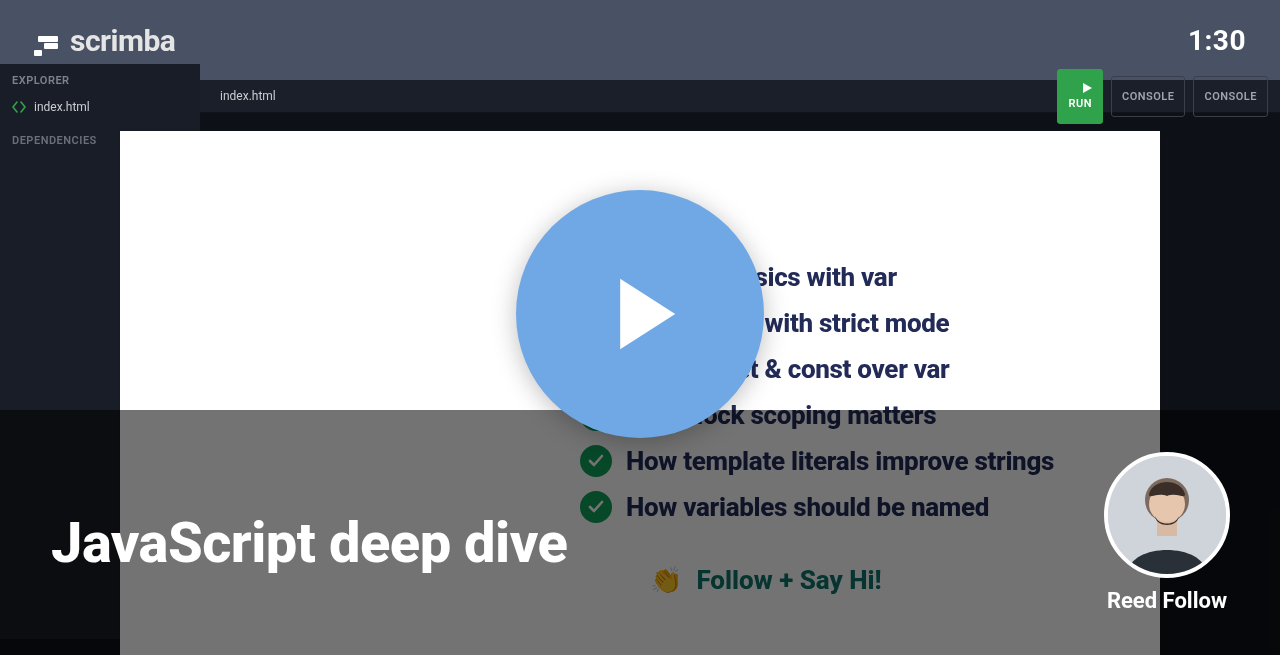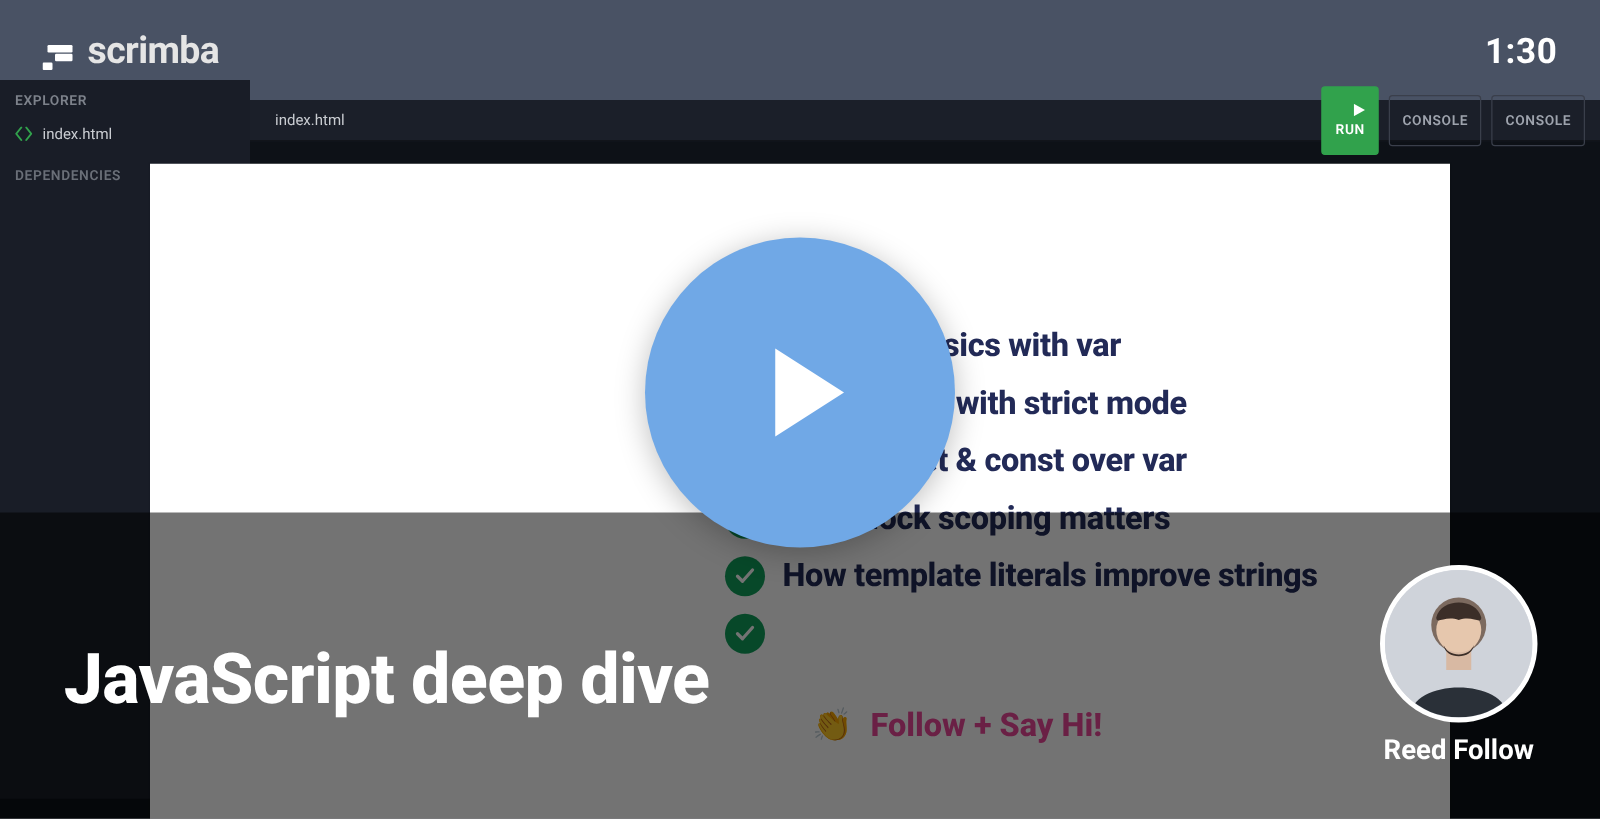"How variables should be named" span.slide-text { html: none -> <span>How variables should be named</span> }
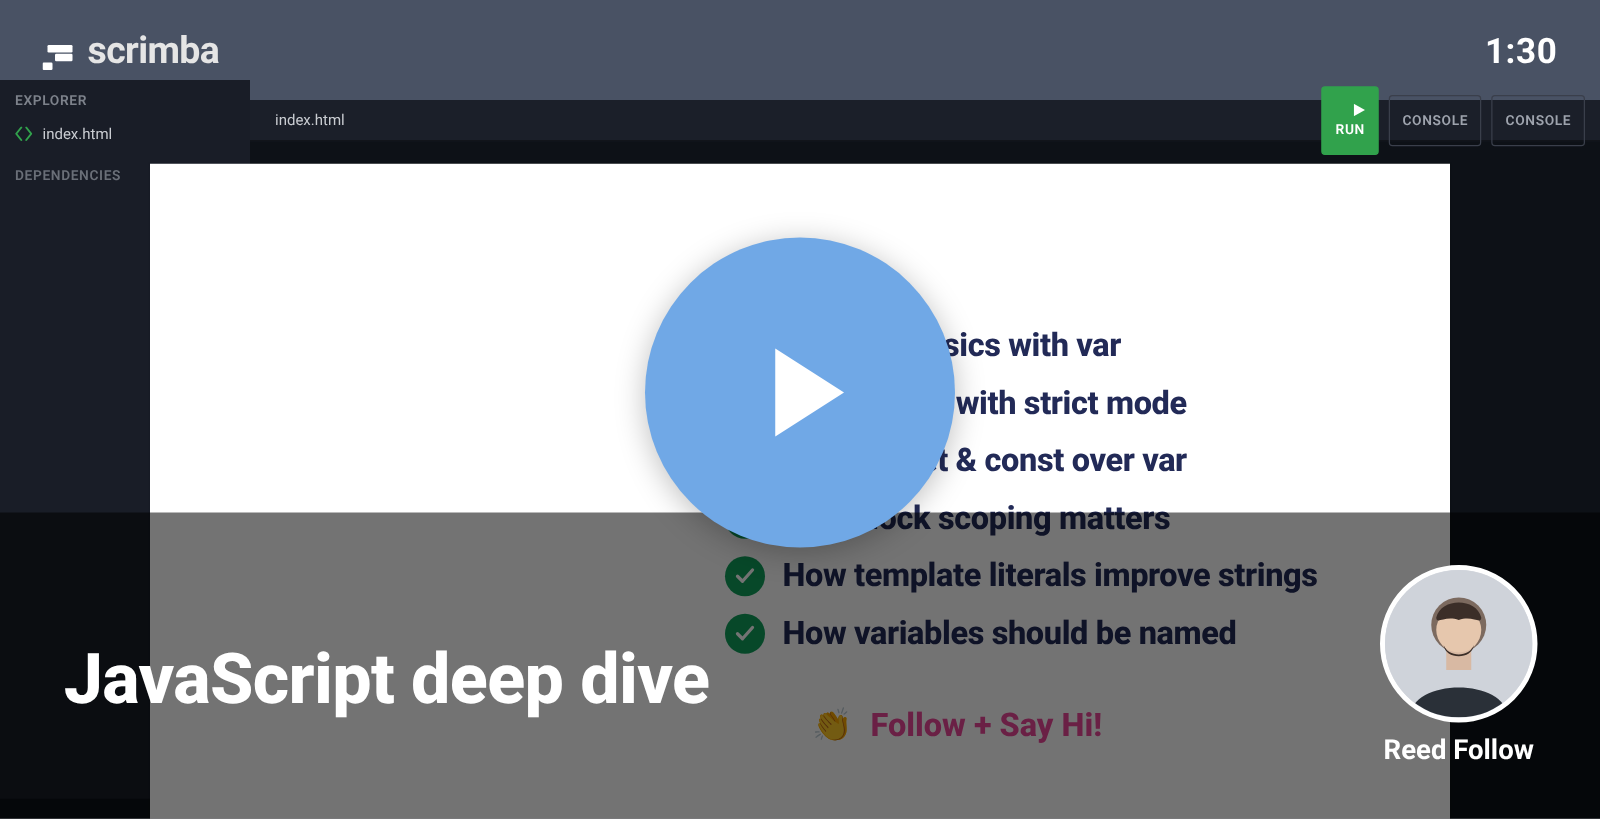"Follow + Say Hi!" .follow-text { color: #ec4899 -> #0f766e }
